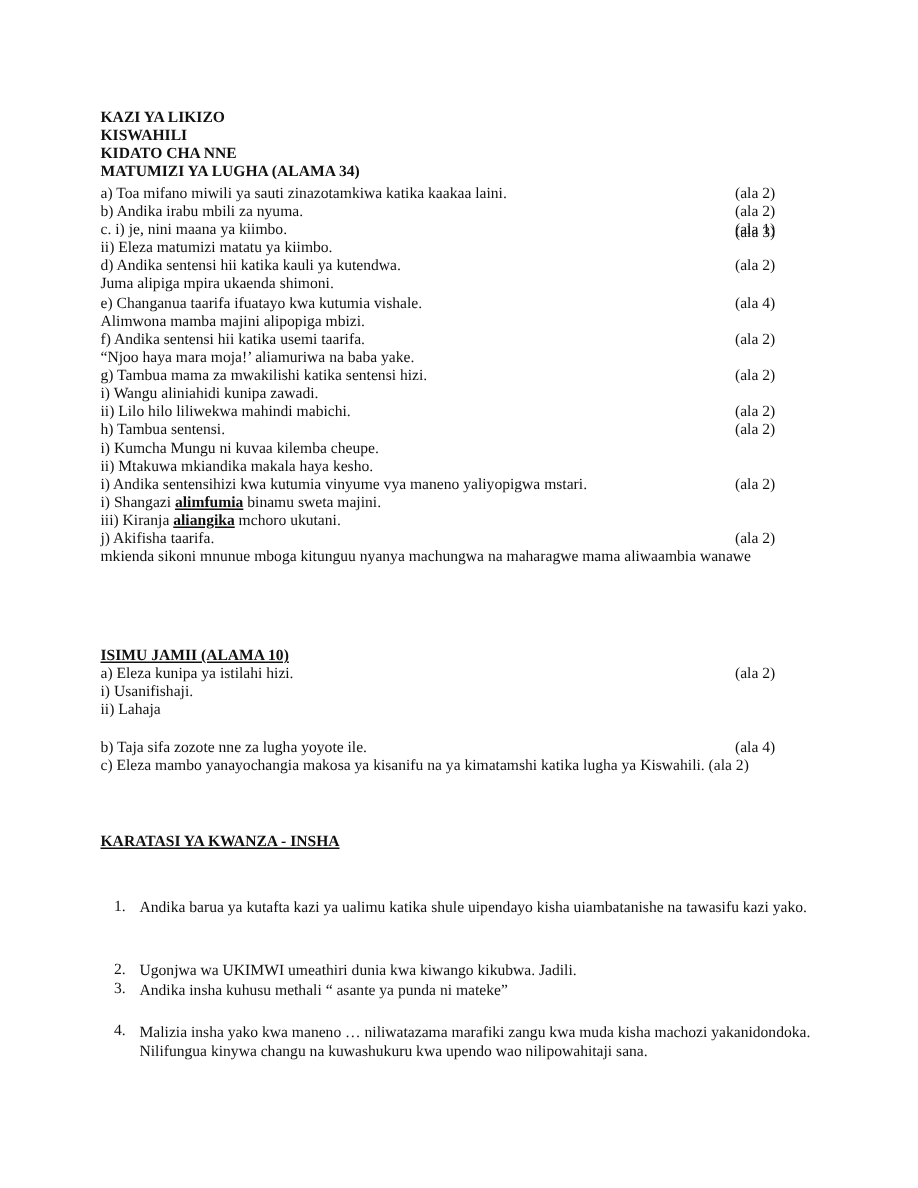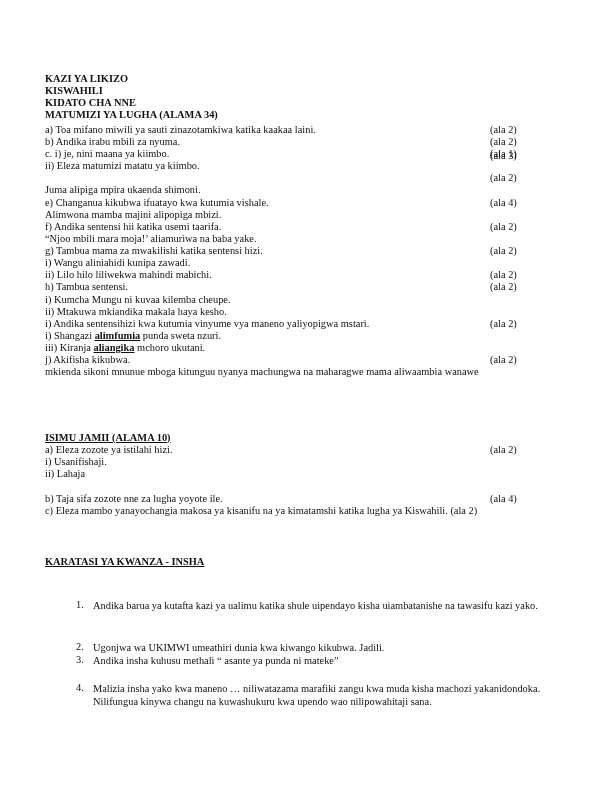"KAZI YA LIKIZO" .line { left: 45px -> 67px }
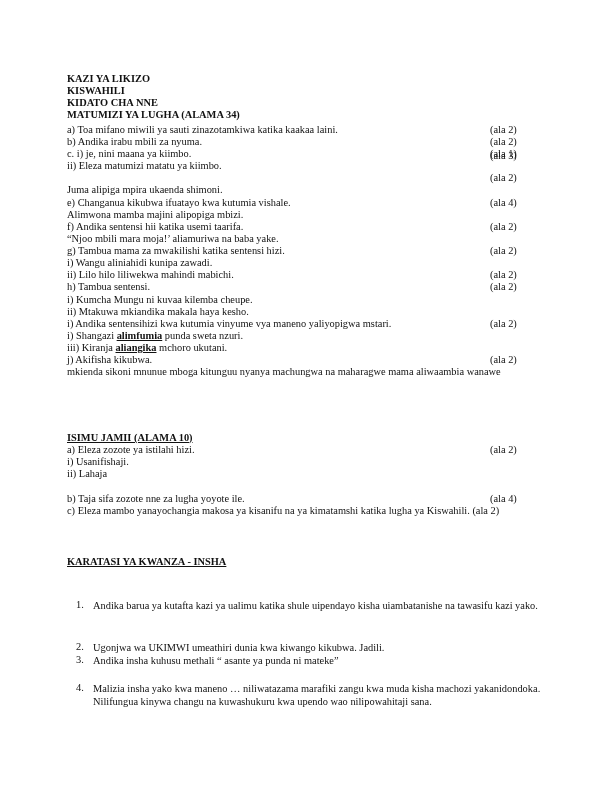"d) Andika sentensi hii katika" div.line { html: none -> <div>d) Andika sentensi hii katika kauli ya kutendwa.</div> }
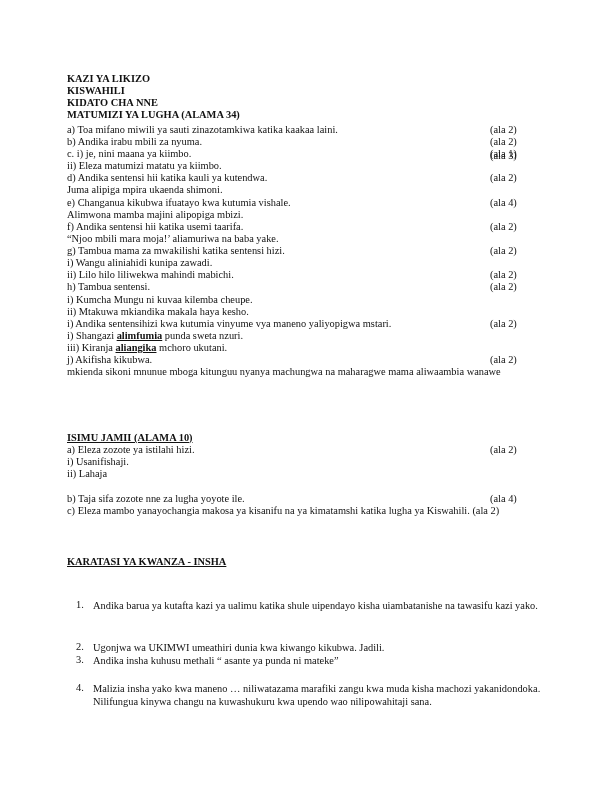"e) Changanua kikubwa ifuatayo kwa" div.line { text: kikubwa -> taarifa }
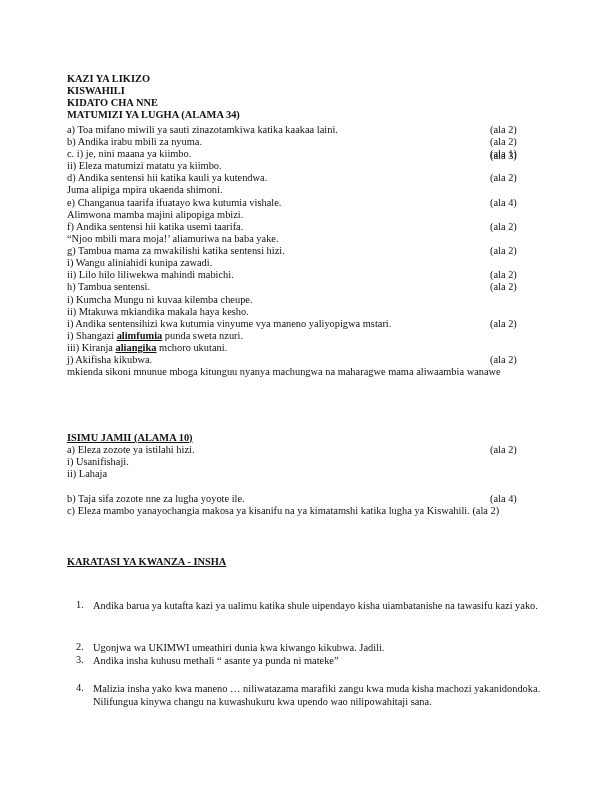"“Njoo mbili mara moja!’ aliamuriwa" div.line { text: mbili -> haya }
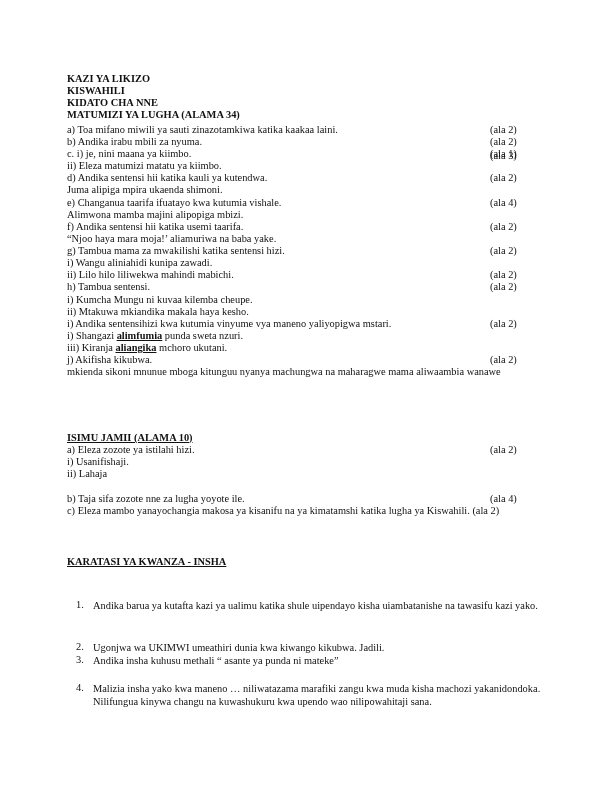"punda sweta nzuri." span { text: punda sweta nzuri -> binamu sweta majini }
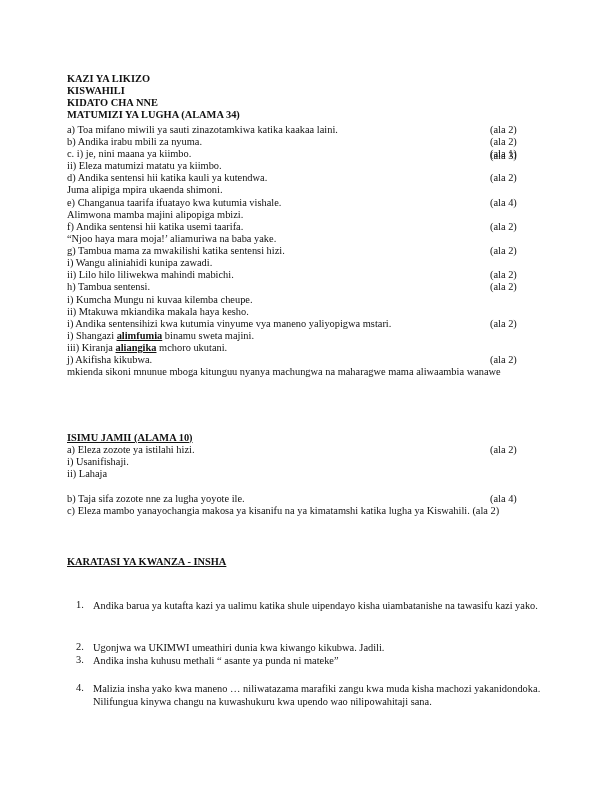"j) Akifisha kikubwa." div.line { text: kikubwa -> taarifa }
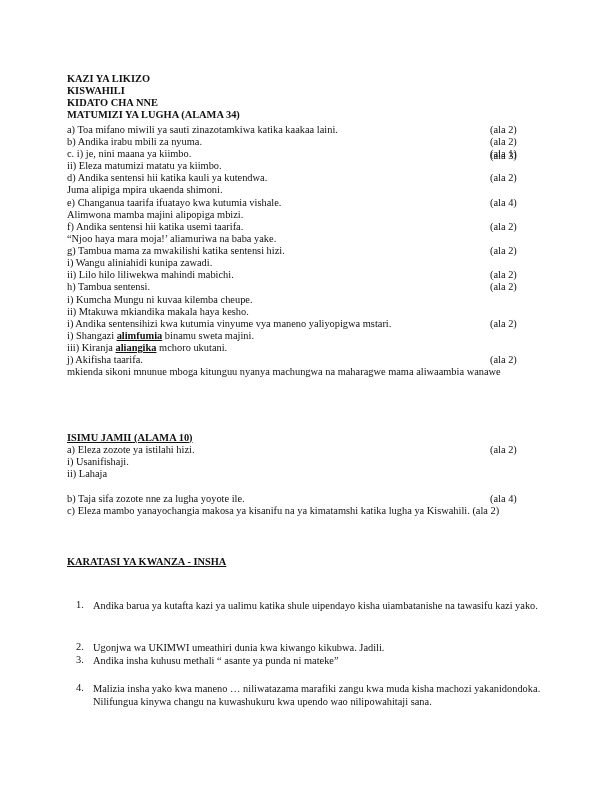"a) Eleza zozote ya istilahi" div.line { text: zozote -> kunipa }
